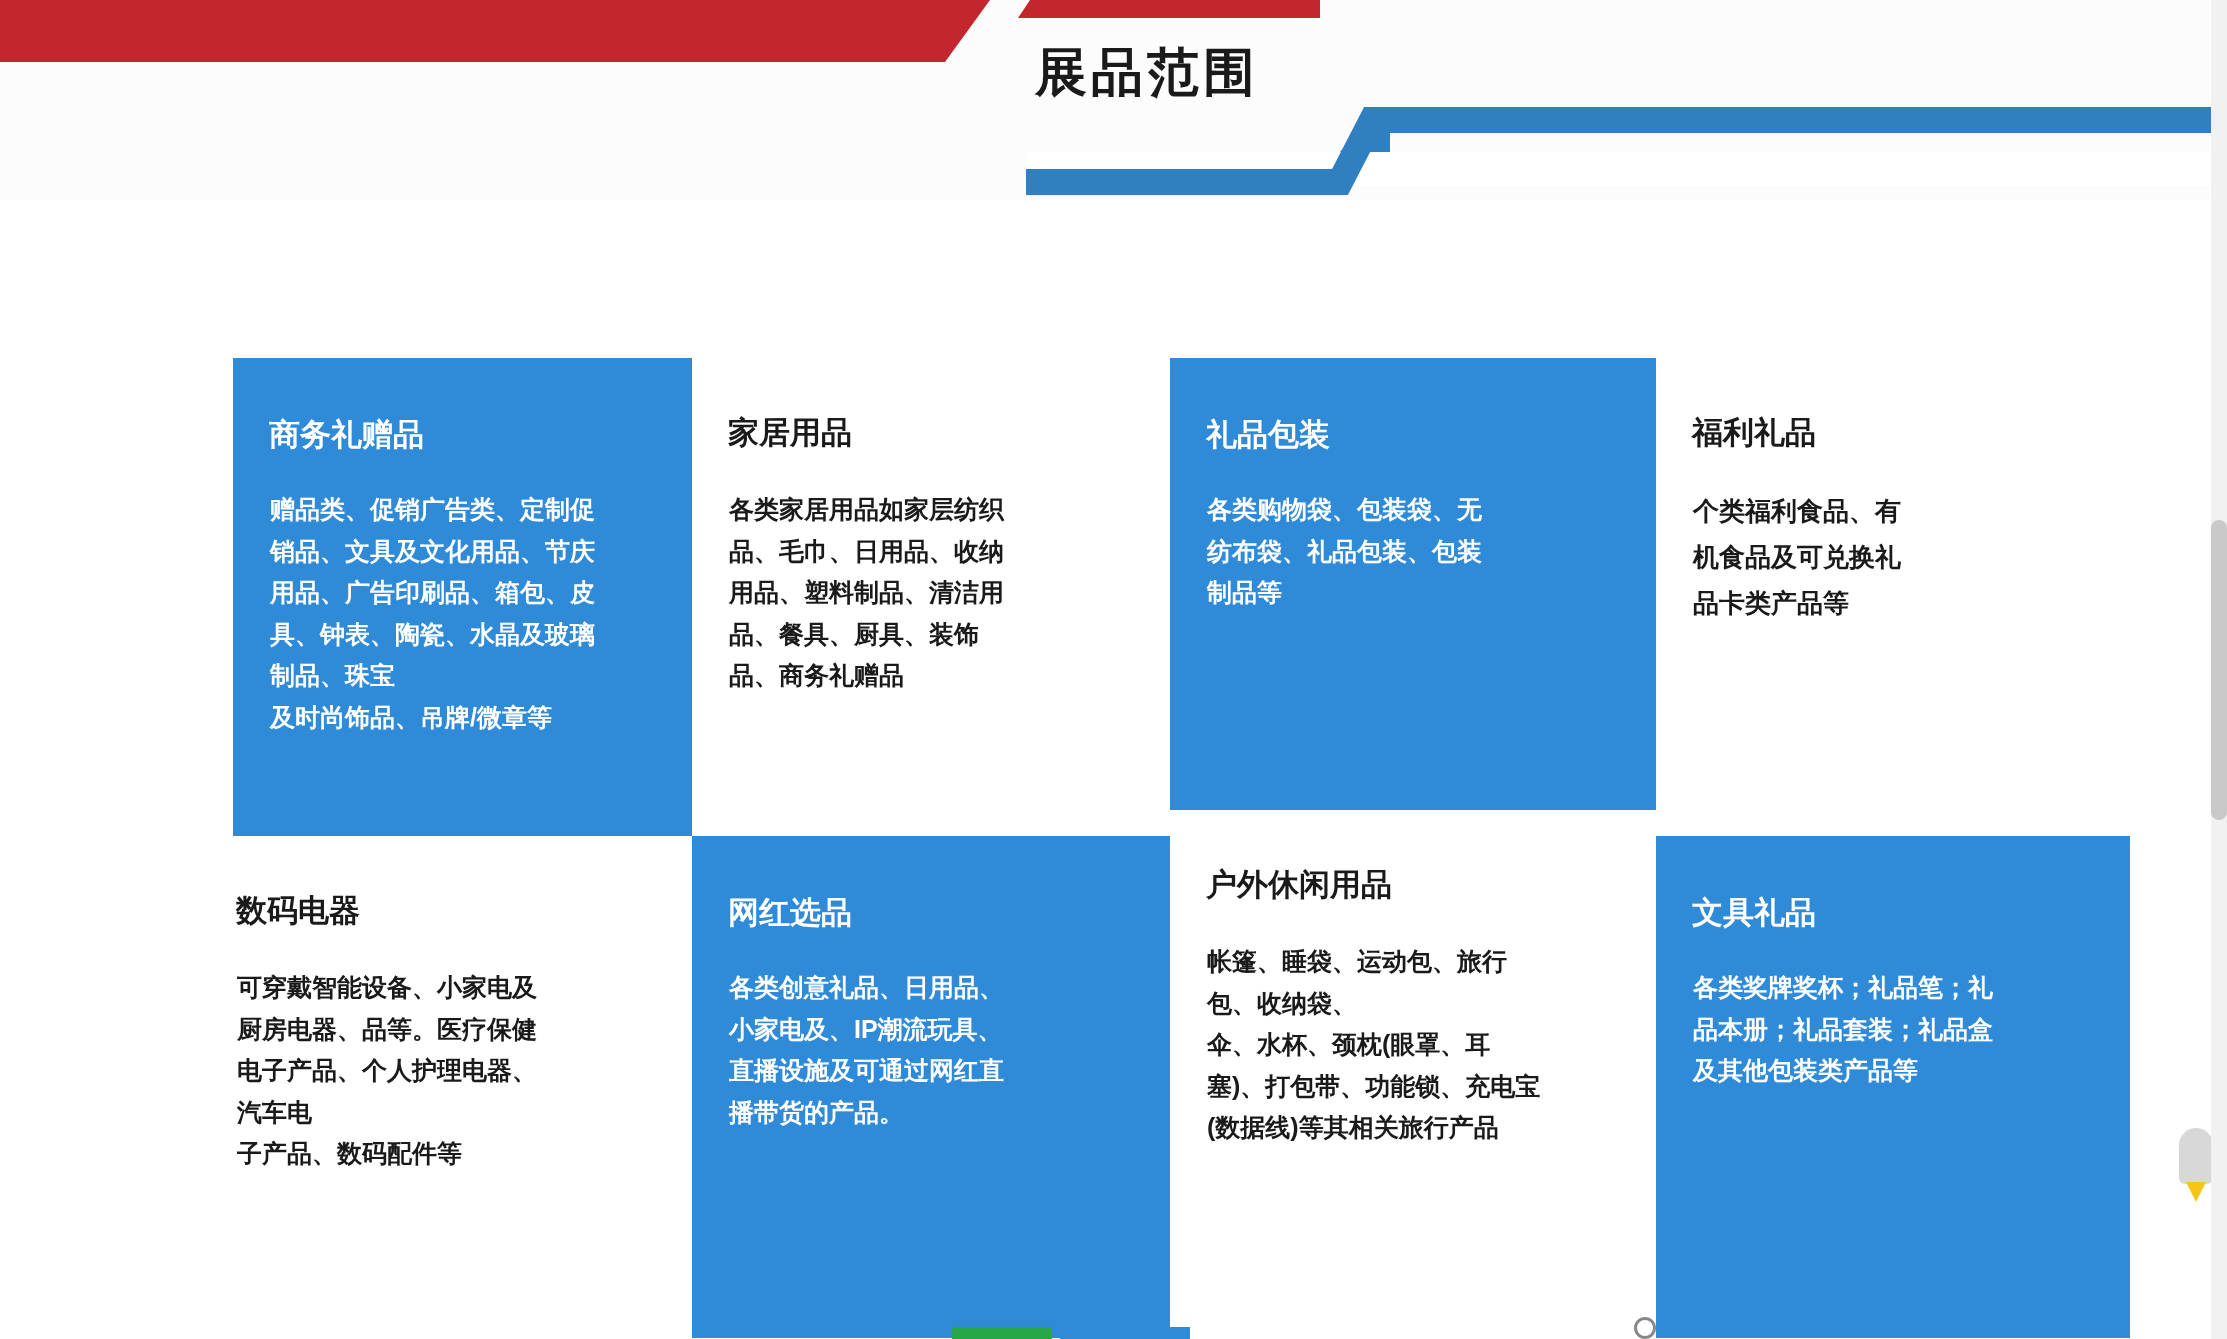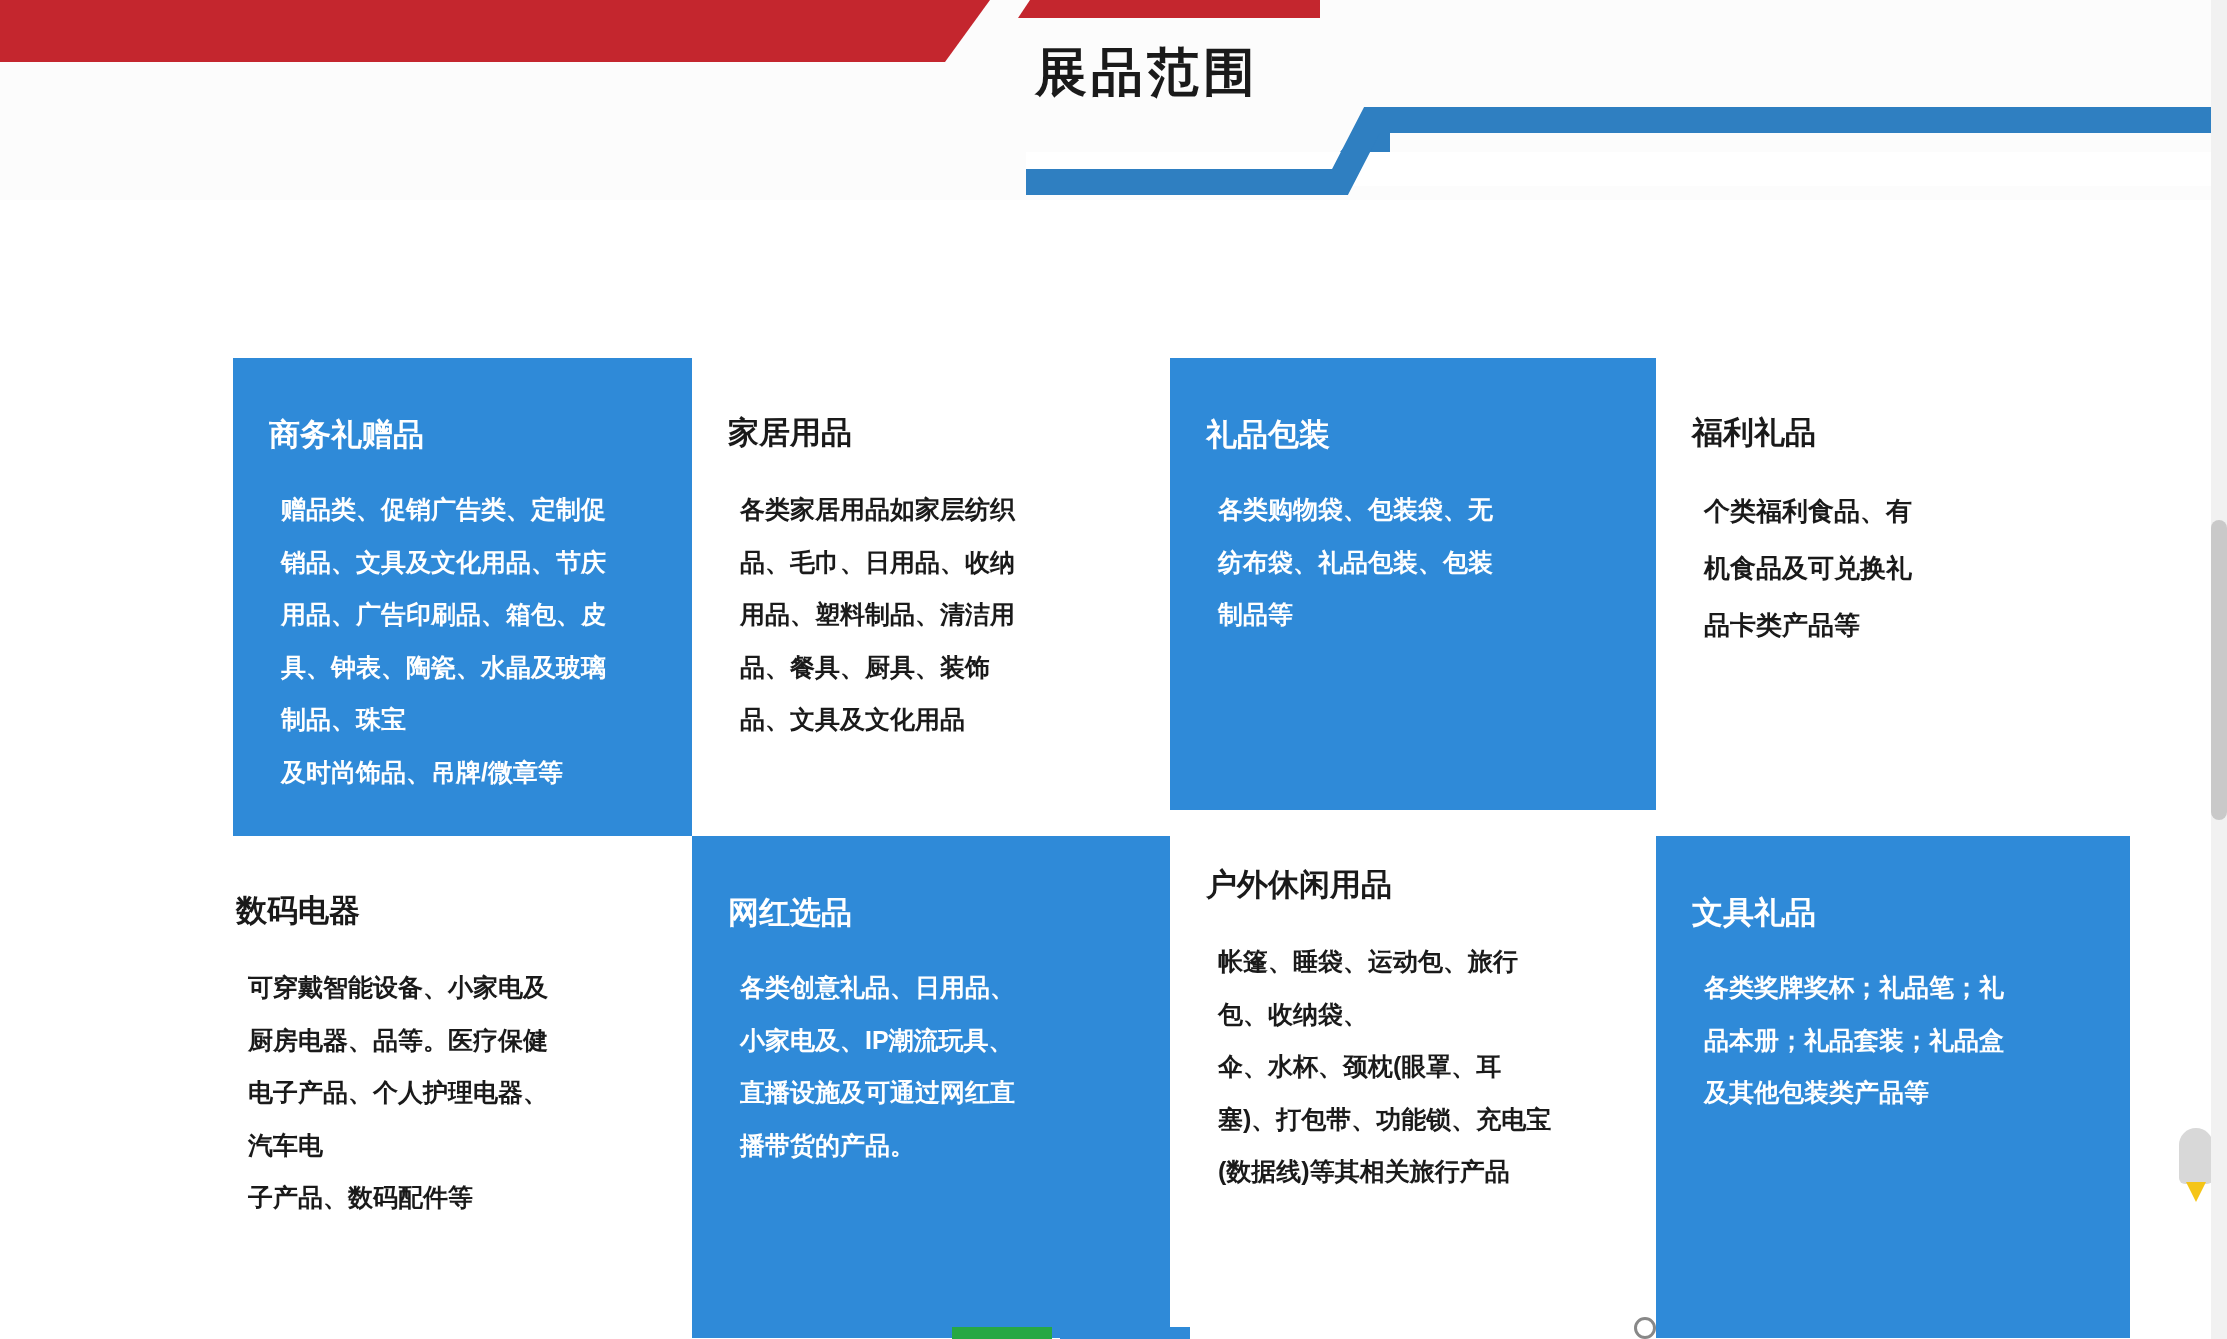"赠品类、促销广告类、定制促" .card-body p { margin: 12px -> 1px }
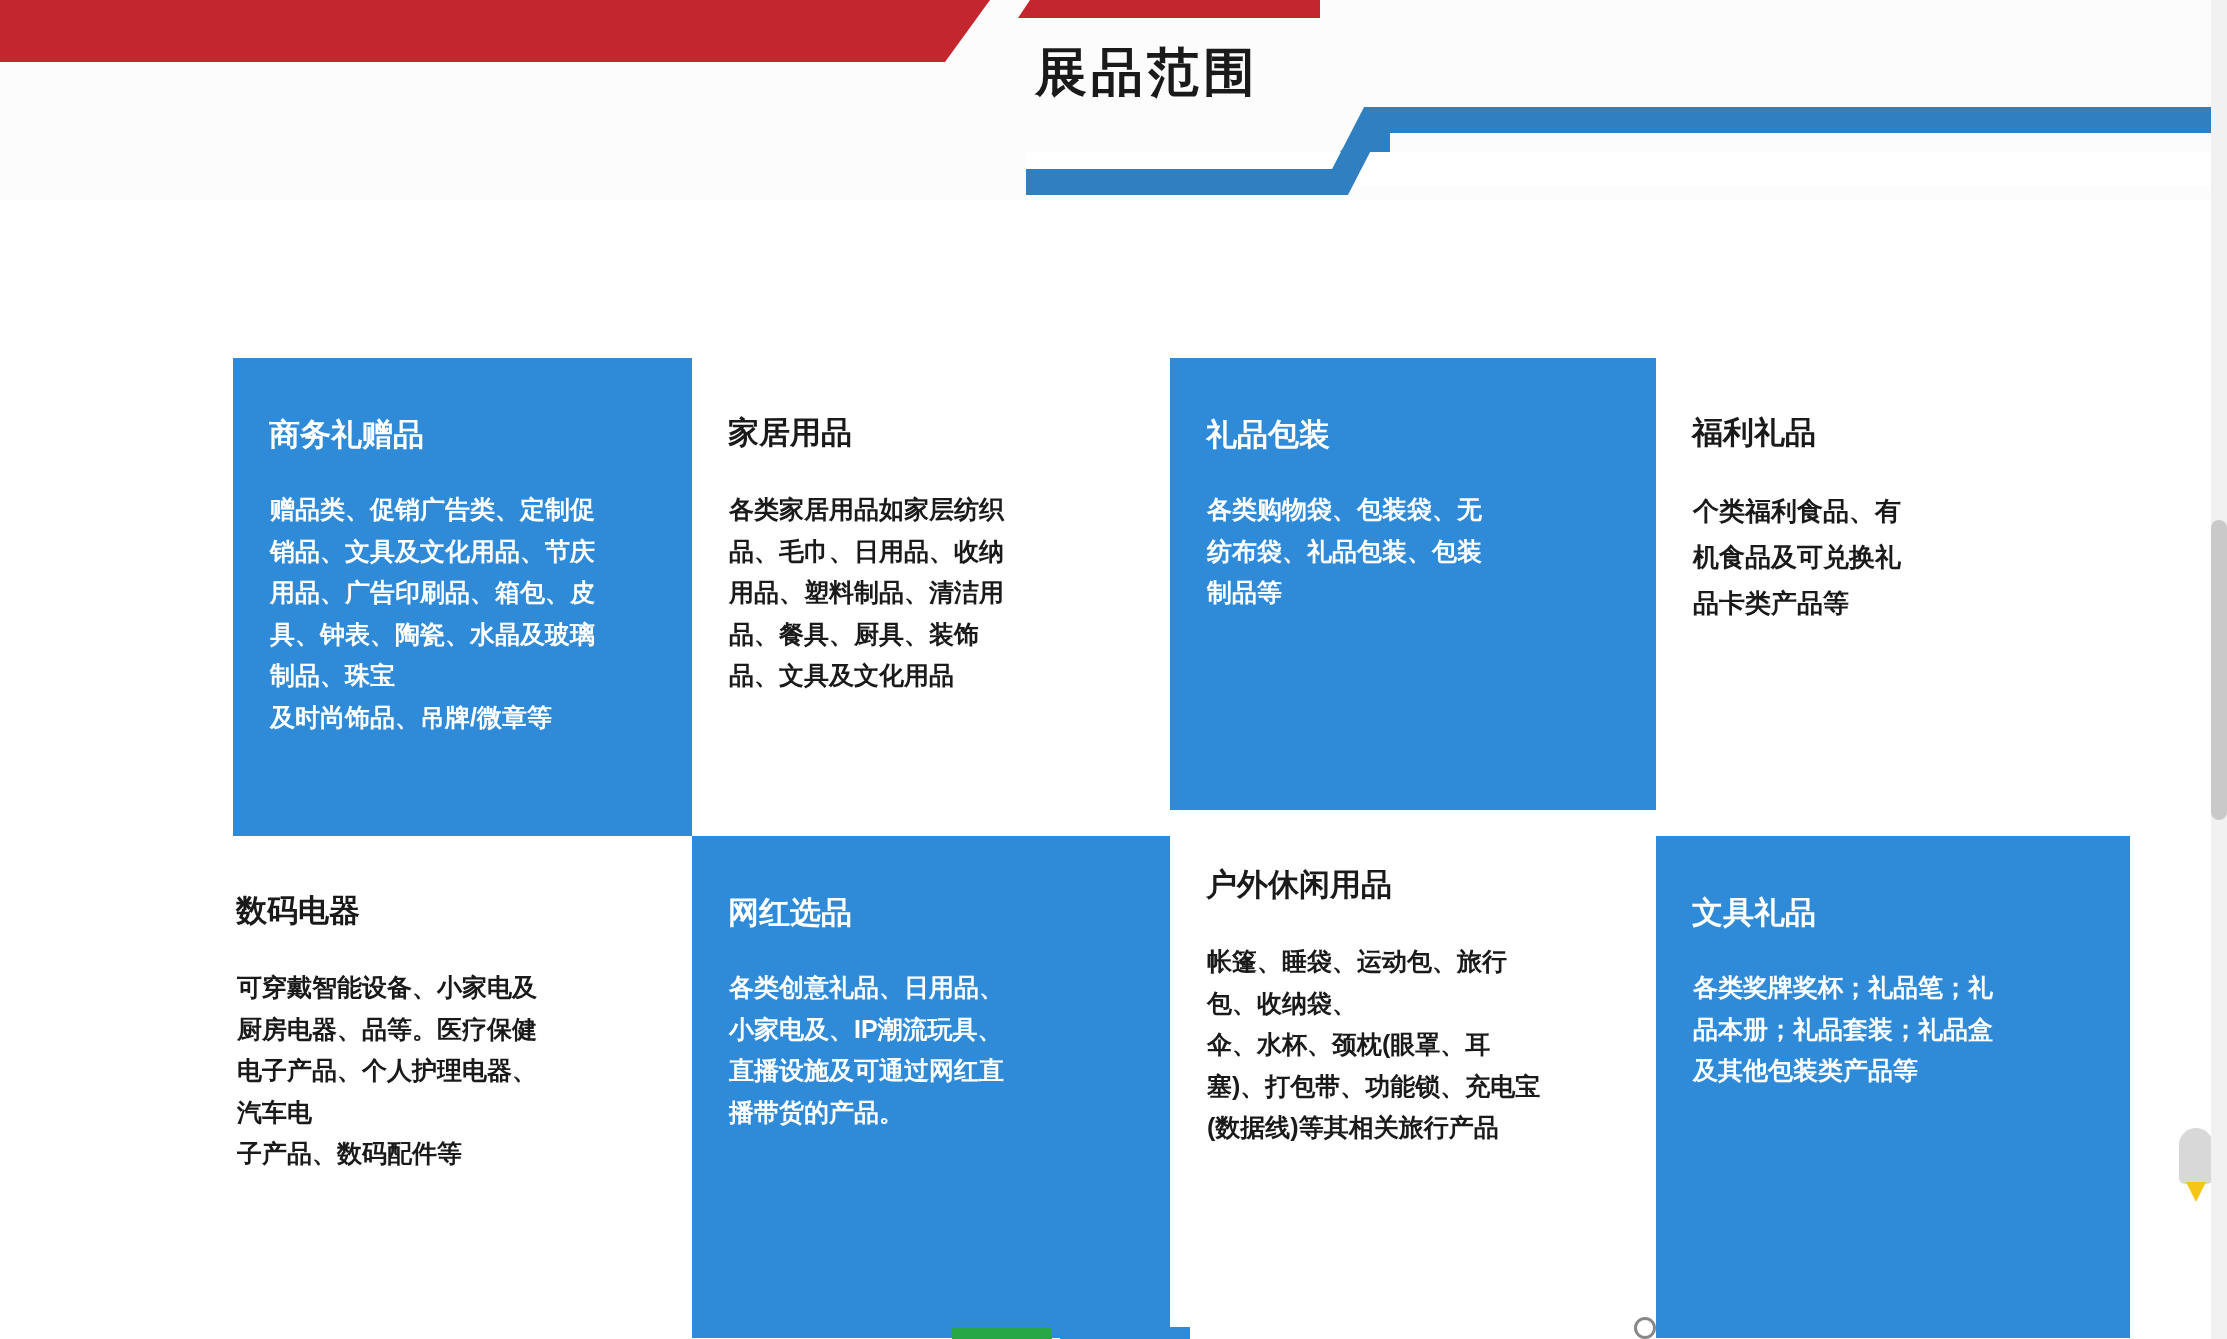"品、文具及文化用品" p { text: 文具及文化用 -> 商务礼赠 }
